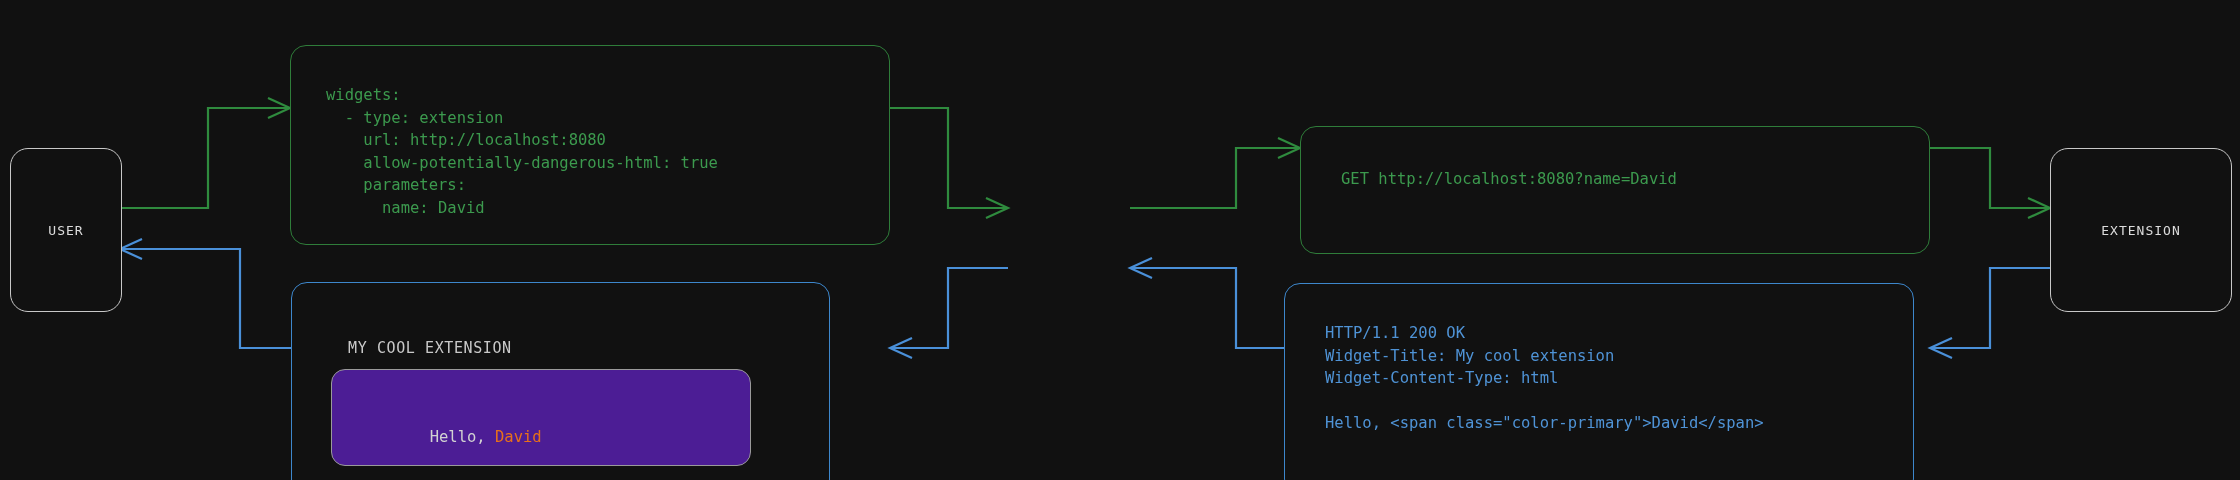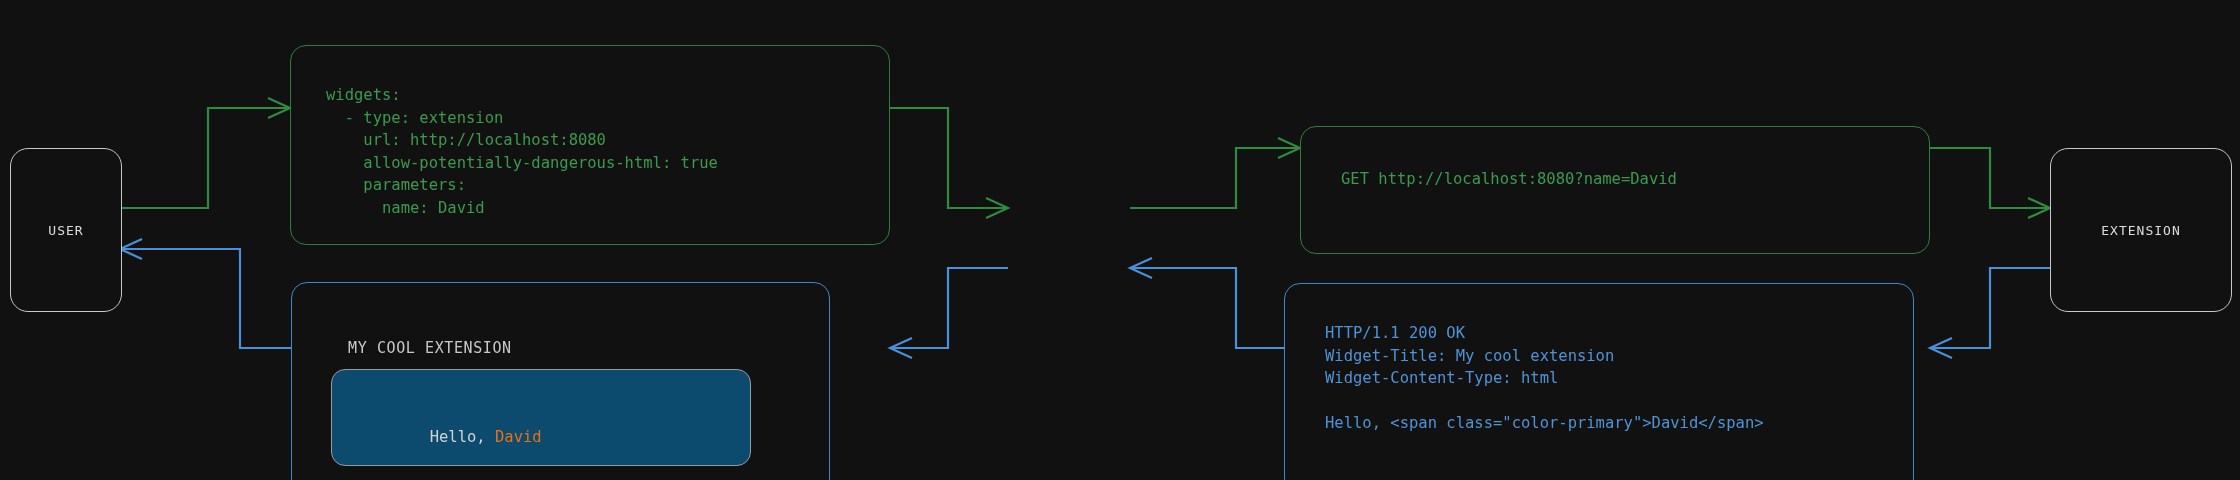"Hello, David" .inner-box { background: #0c4a6e -> #4c1d95 }
